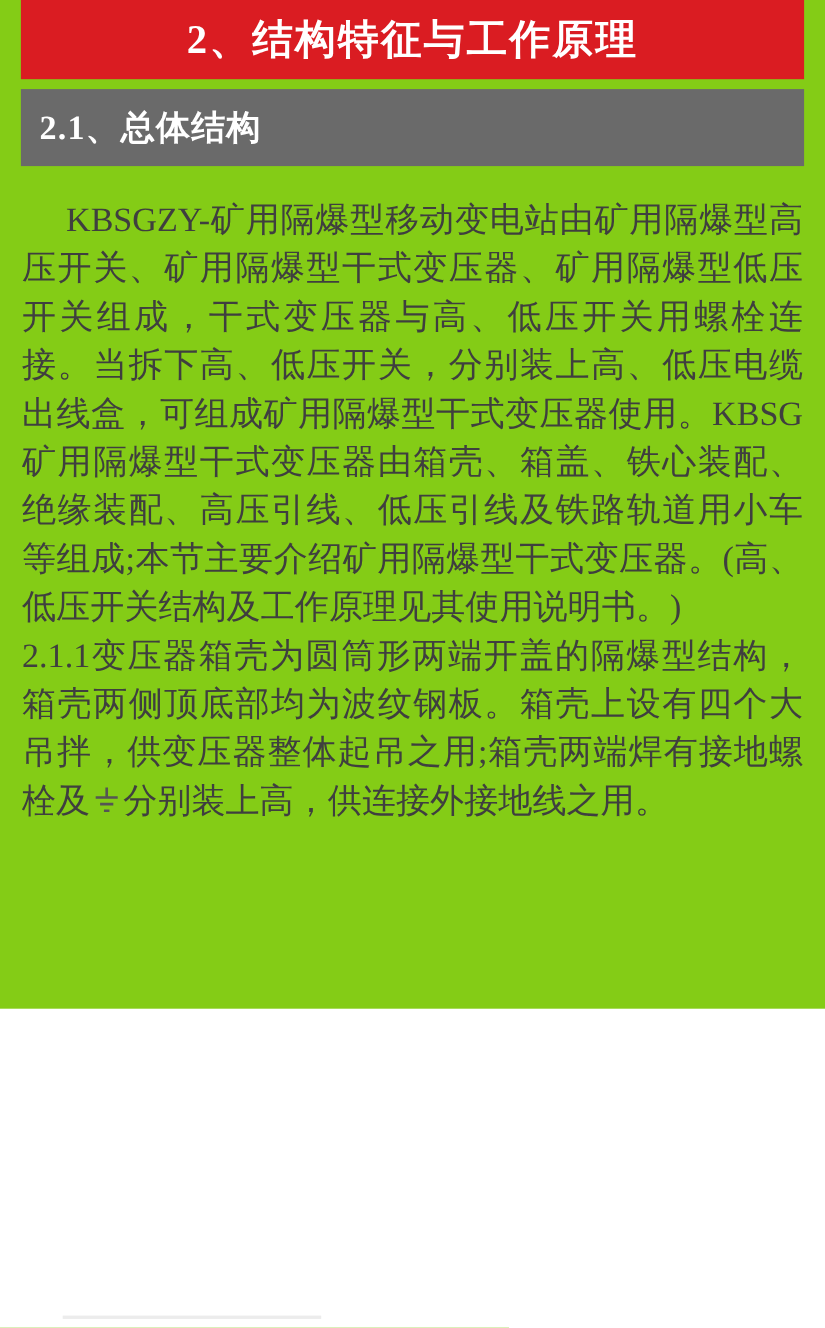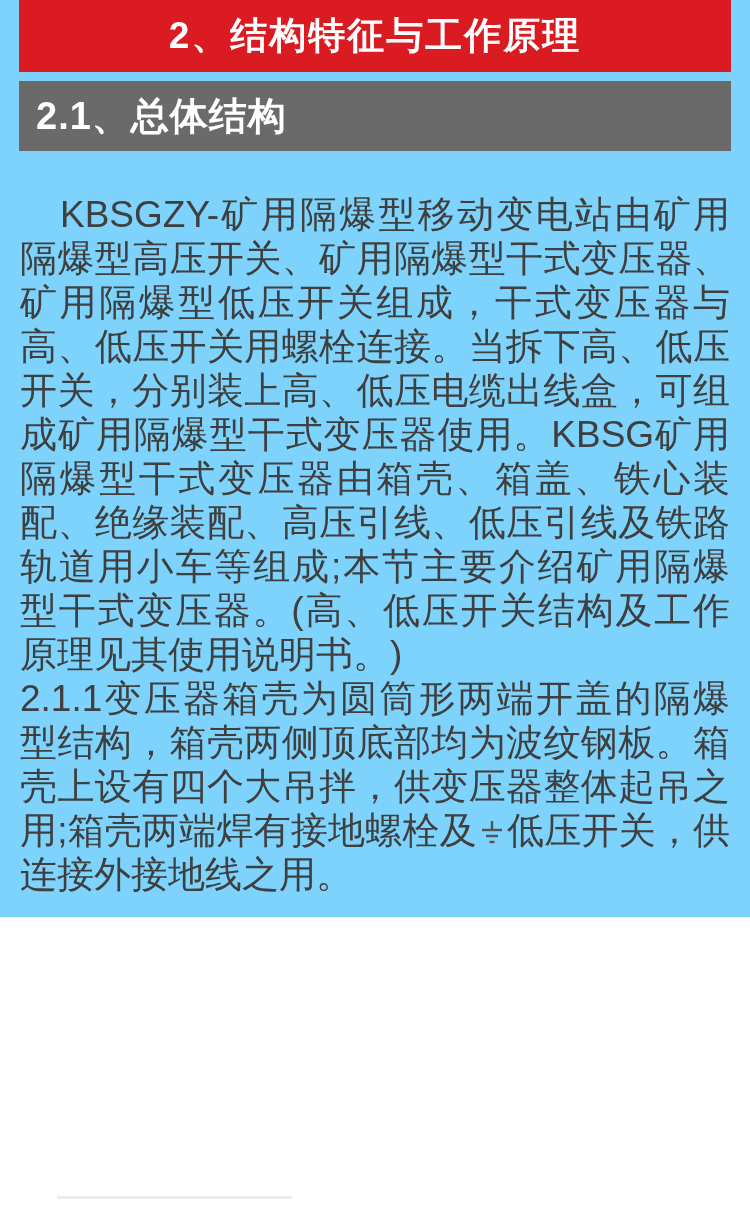"2、结构特征与工作原理" .page { background: #7dd3fc -> #84cc16; font-family: none -> Liberation Serif, serif }
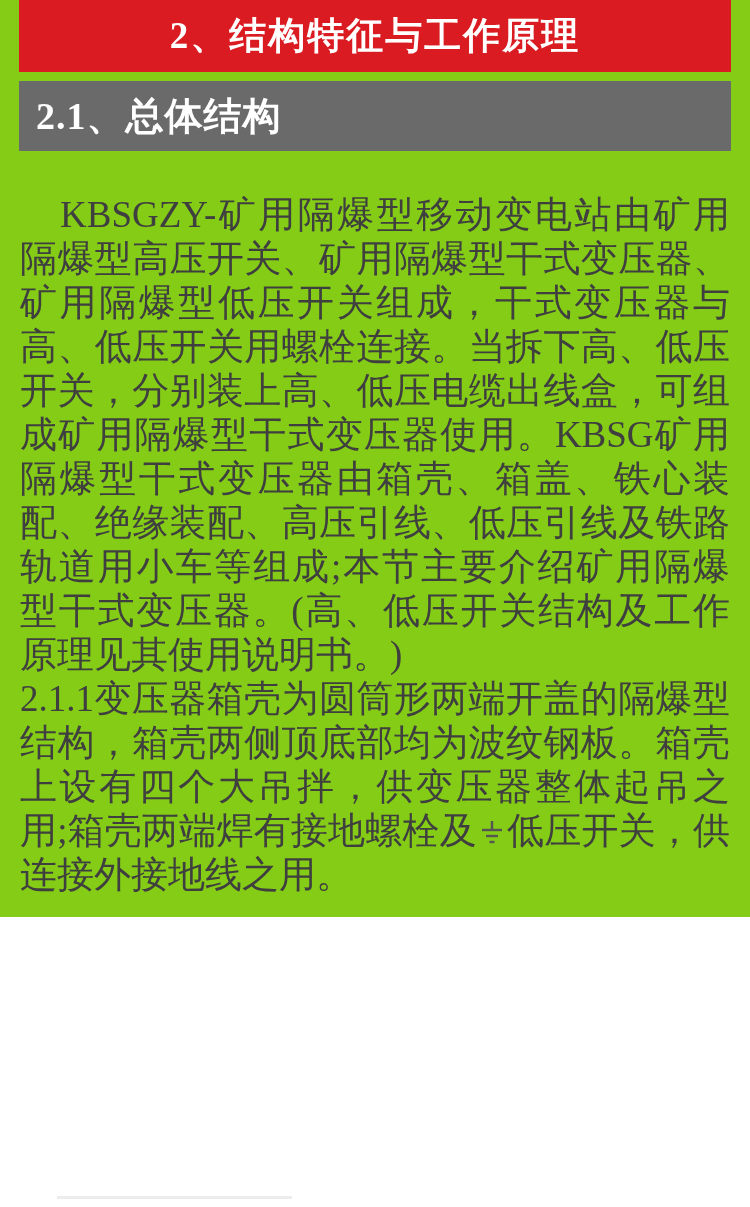"2.1、总体结构" .section-bar .section-title { font-size: 38px -> 31px }
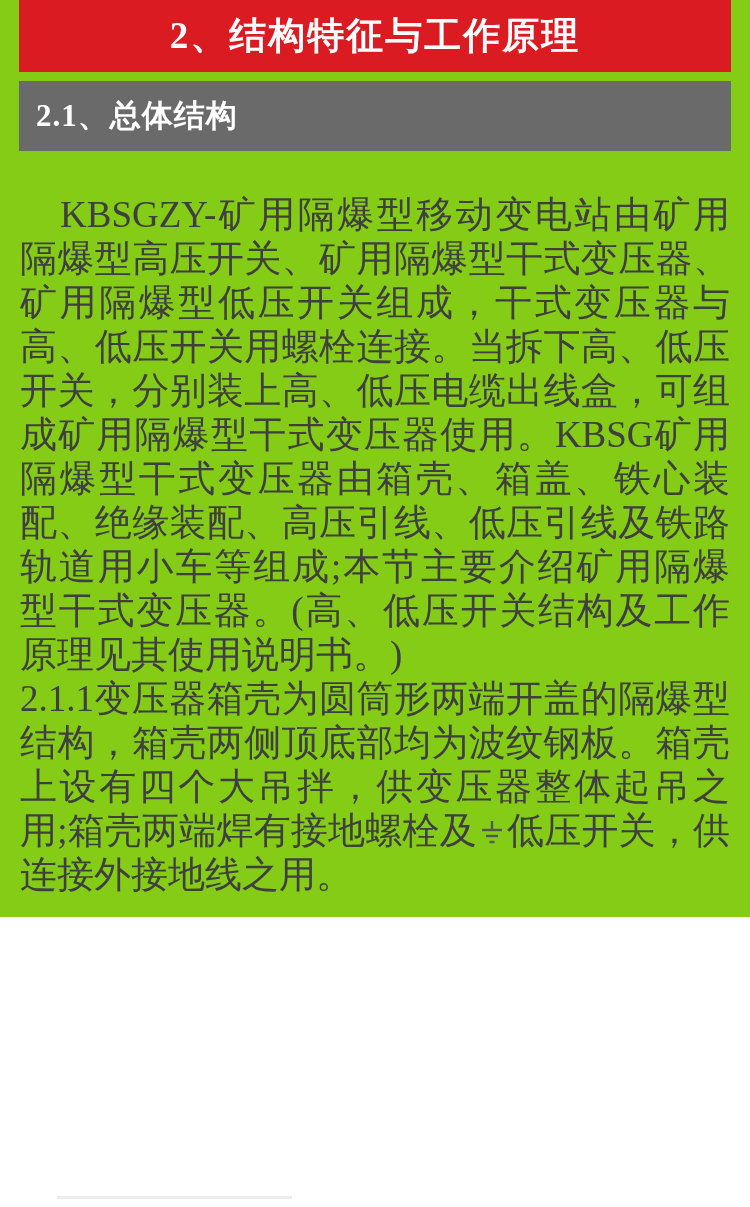"KBSGZY-矿用隔爆型移动变电站由矿用隔爆型高压开关、矿用隔爆型干式变压器、矿" .content { font-size: 37px -> 31px; margin: 15px 20px -> 0 20px }
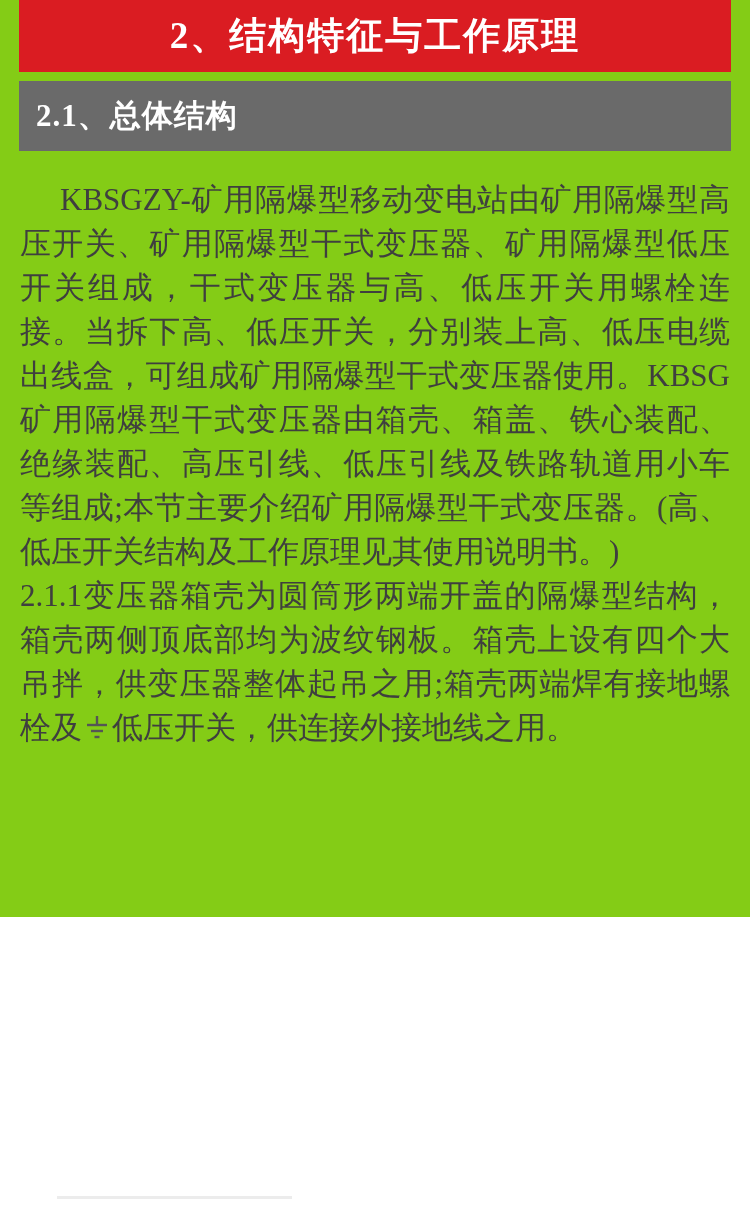"低压开关，供连接外接地线之用。" span { text: 低压开关 -> 分别装上高 }
